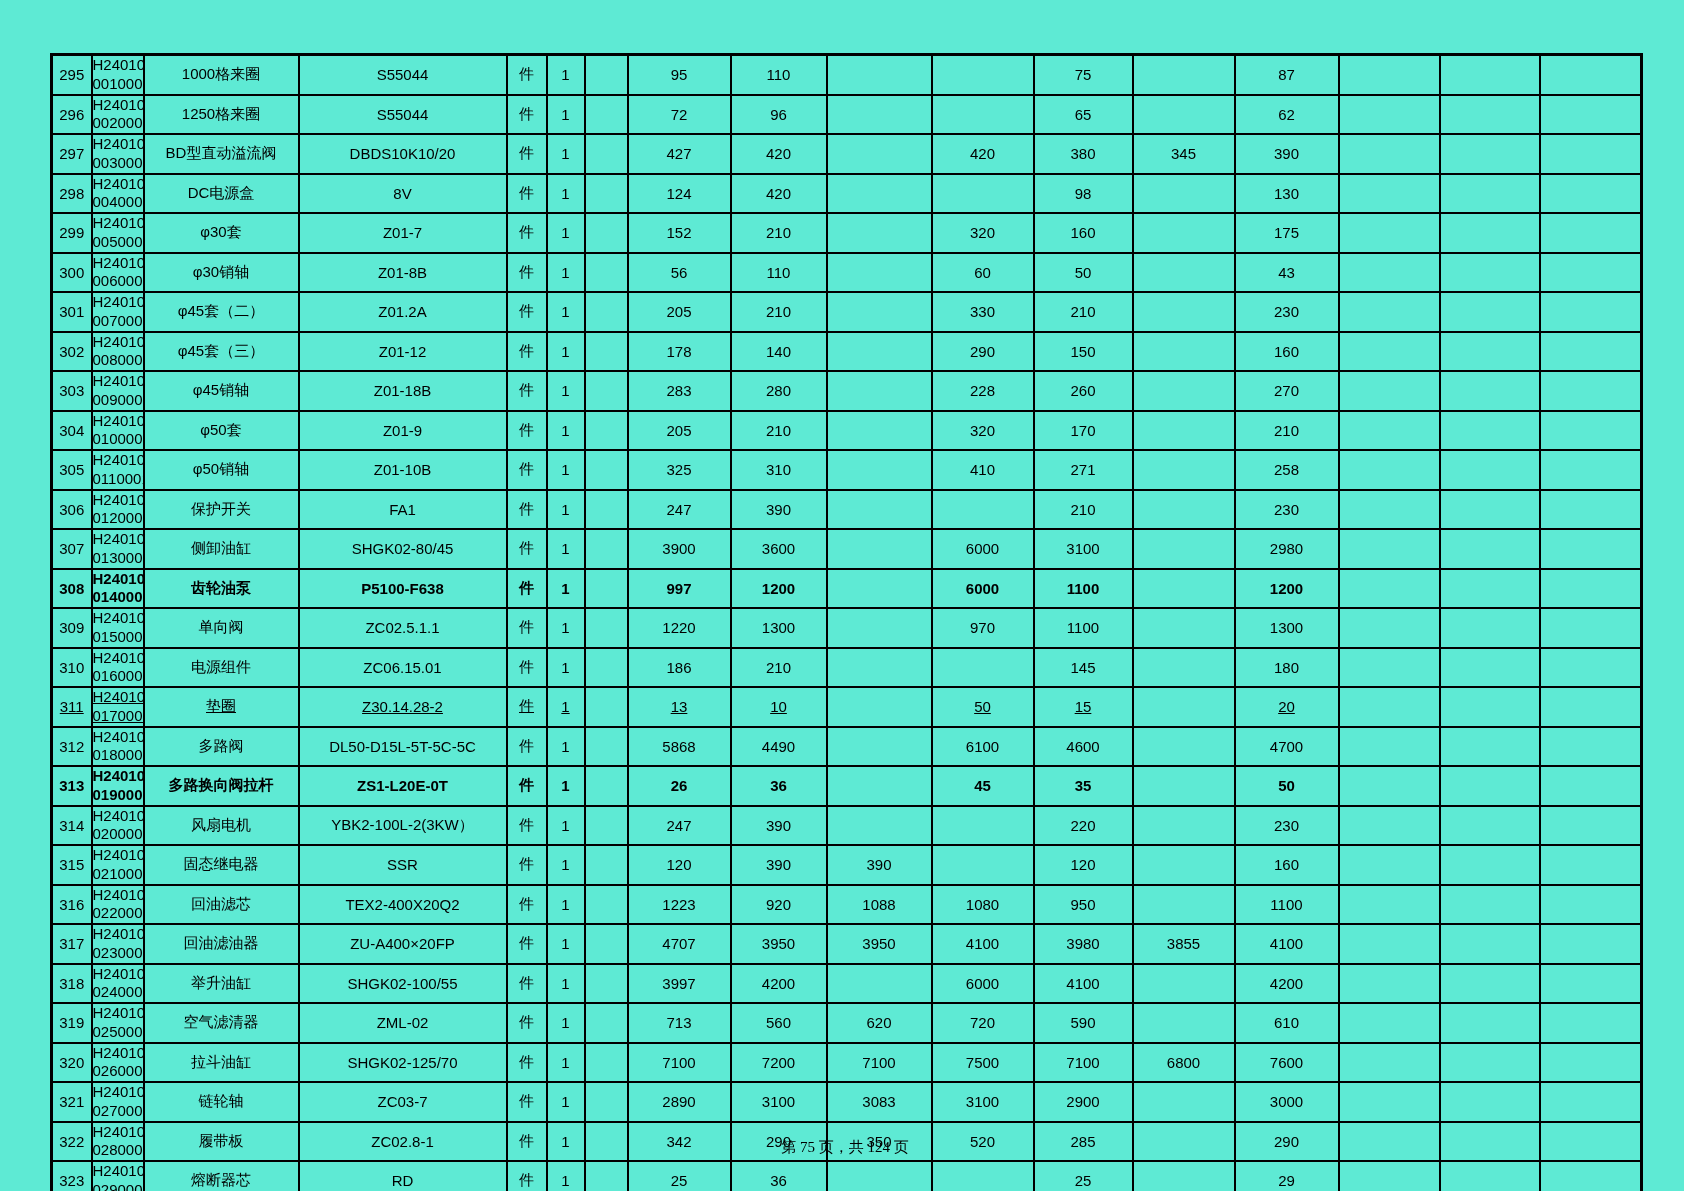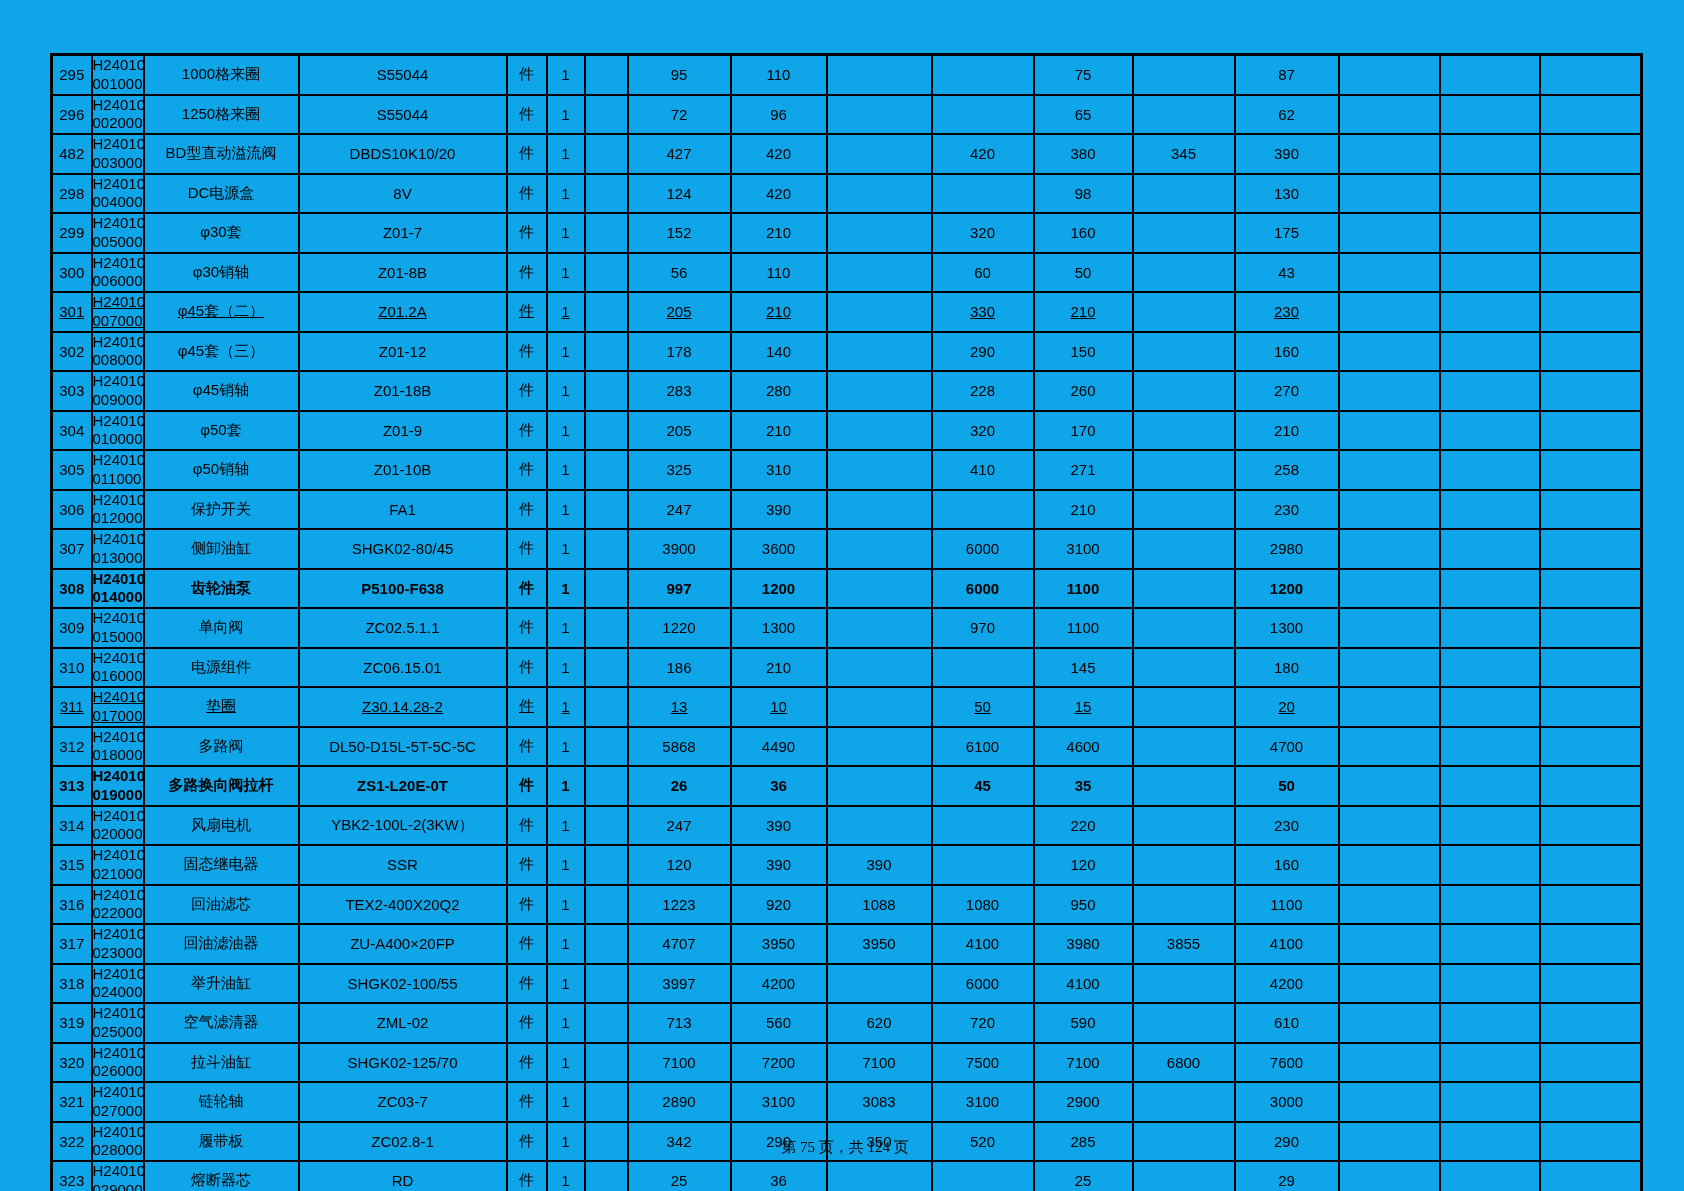"295" .sheet { background: #0ea5e9 -> #5eead4 }
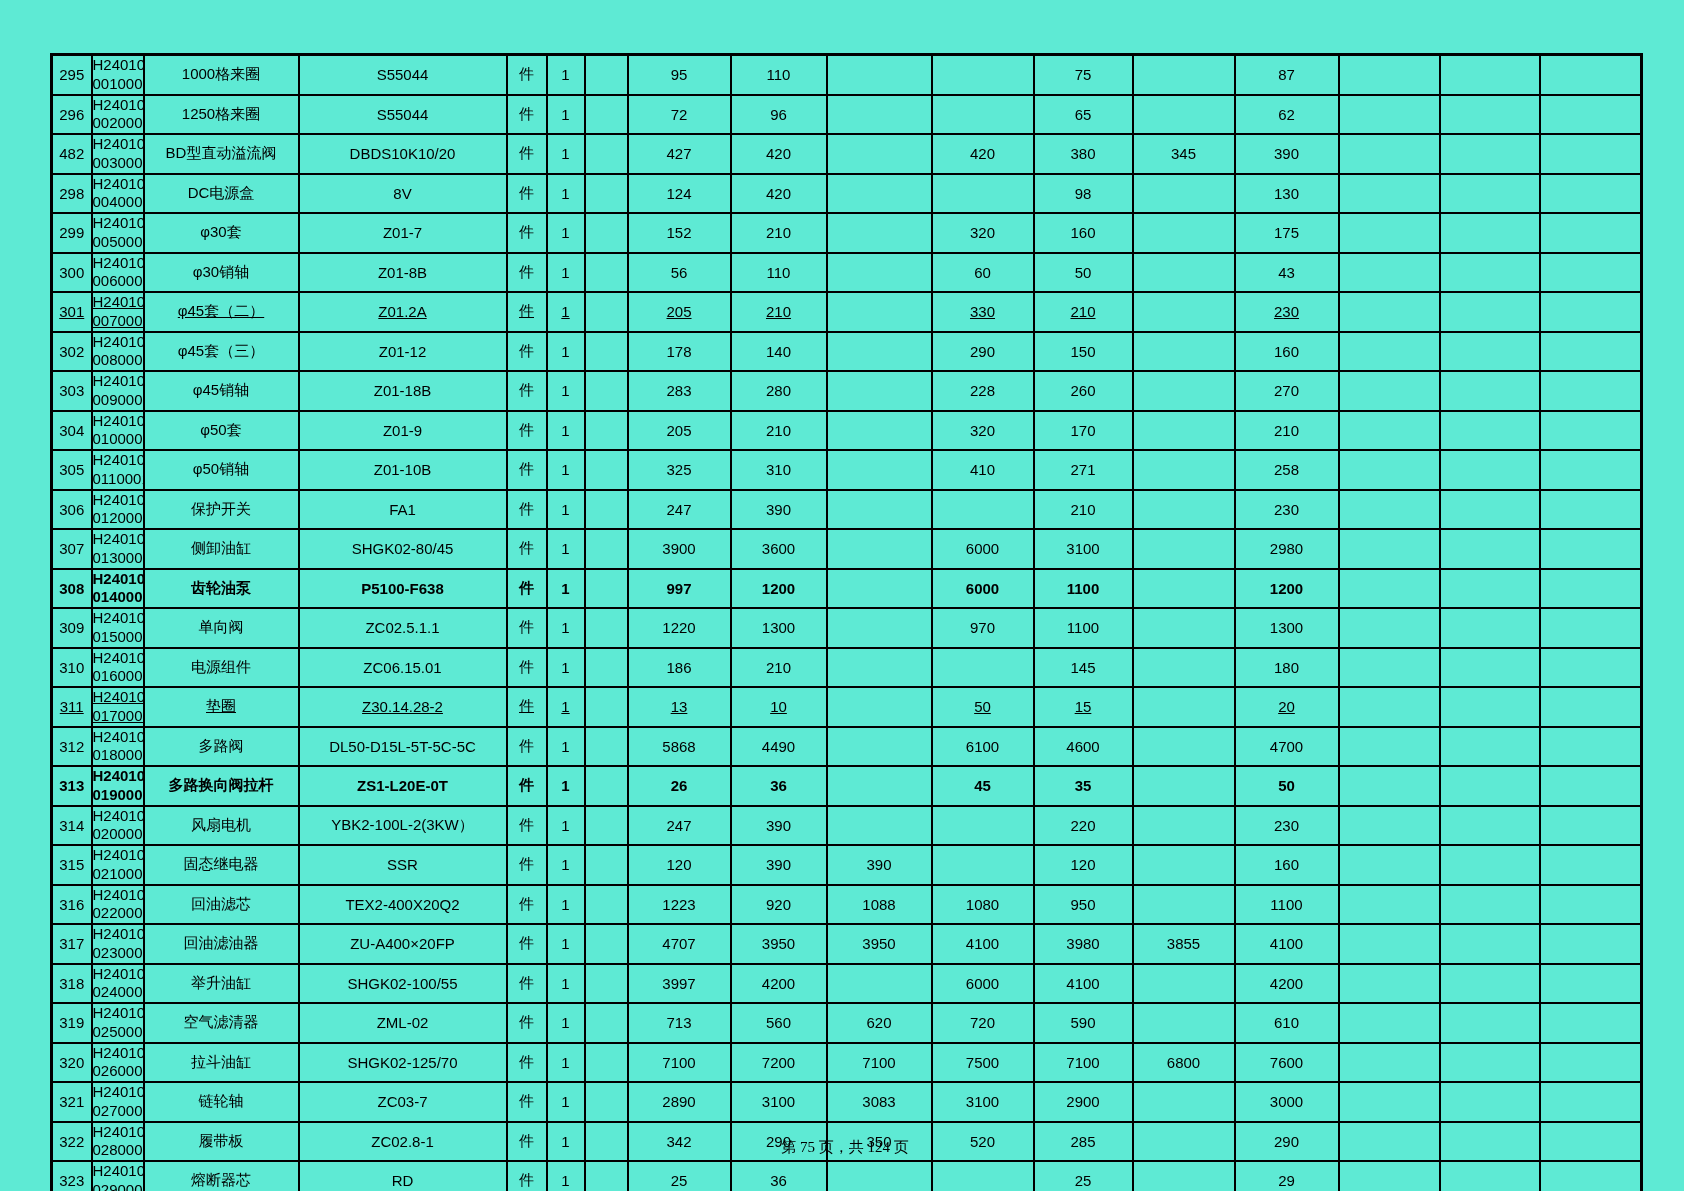"482" td.no-cell { text: 482 -> 297 }
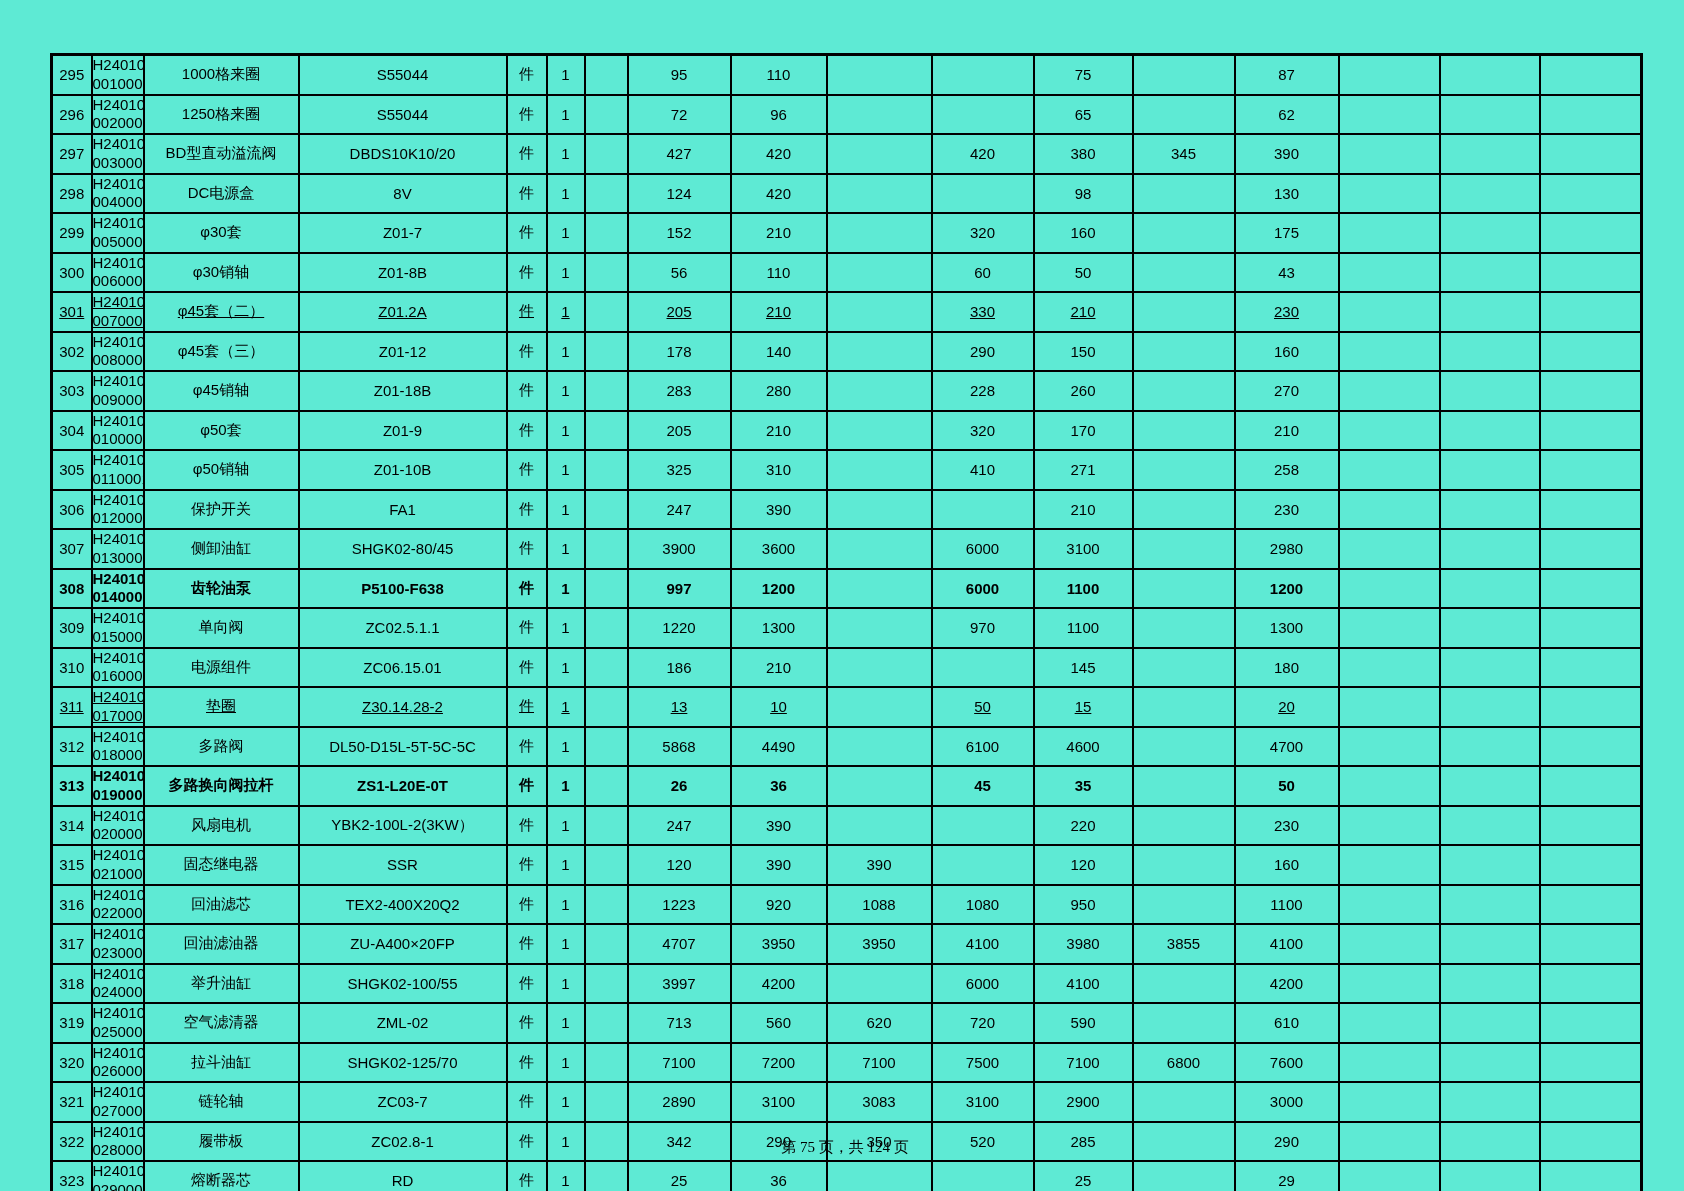"301" tr { text-decoration: underline -> none }
